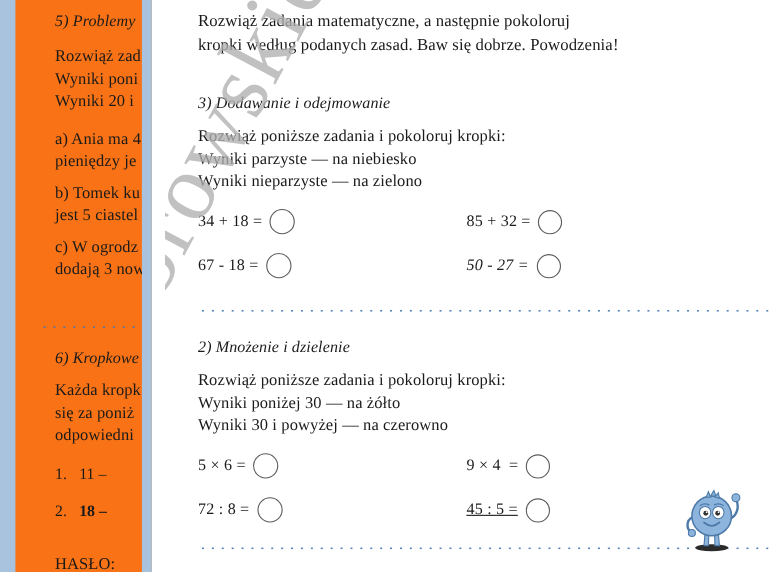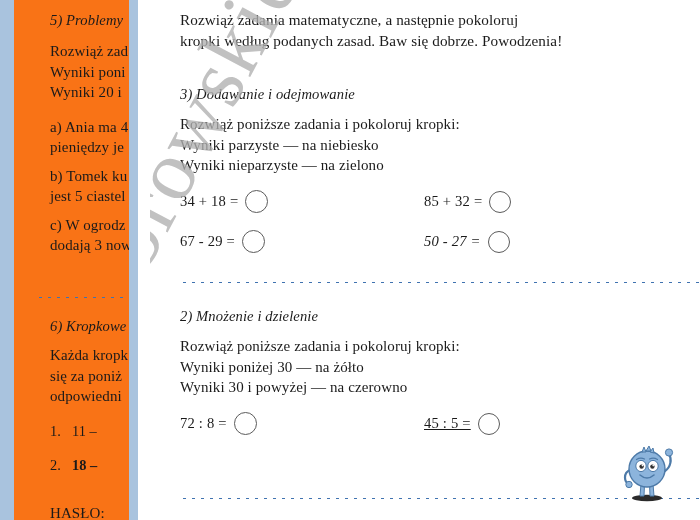"67 - 29 =" span.lbl { text: 29 -> 18 }
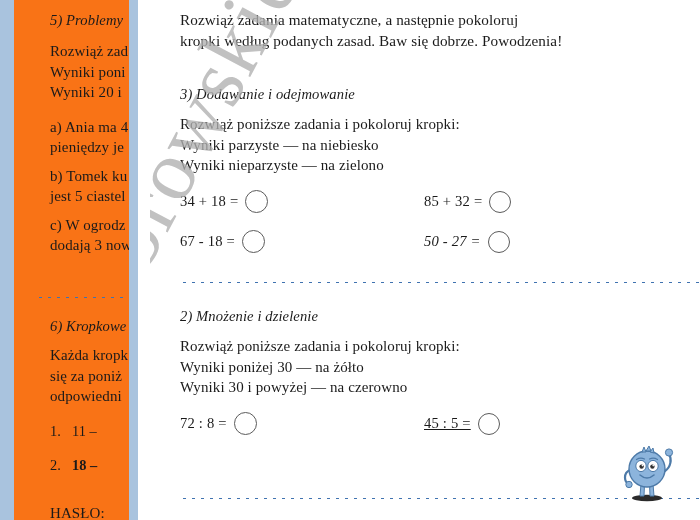"5 × 6 =" div.eq-row { html: none -> <div> <div> <span>5 × 6 =</span> <span></span> </div> <div> <span>9 × 4 =</span> <span></span> </div> </div> }
